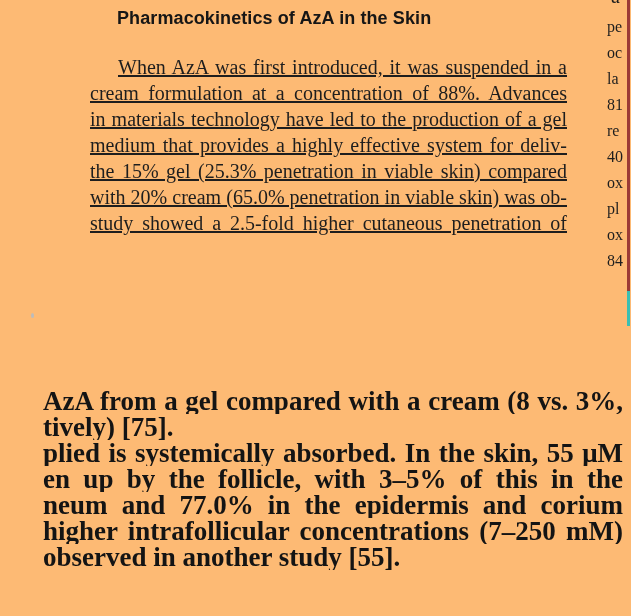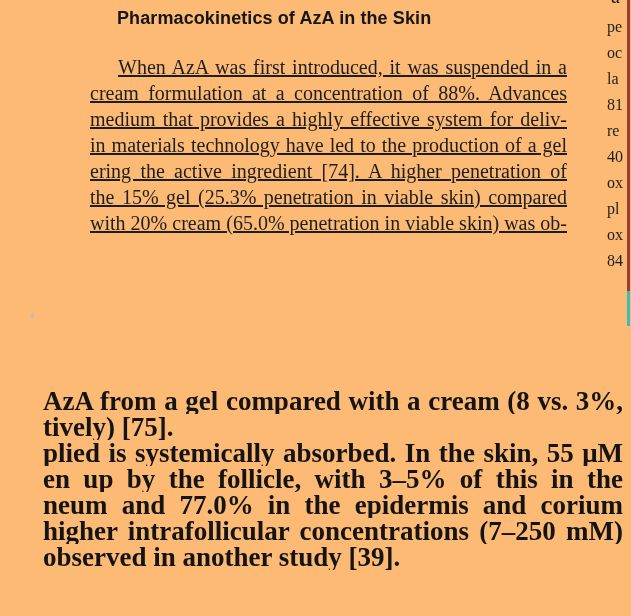"medium that provides a highly" div.line { order: before "in materials technology have led" -> after "in materials technology have led" }
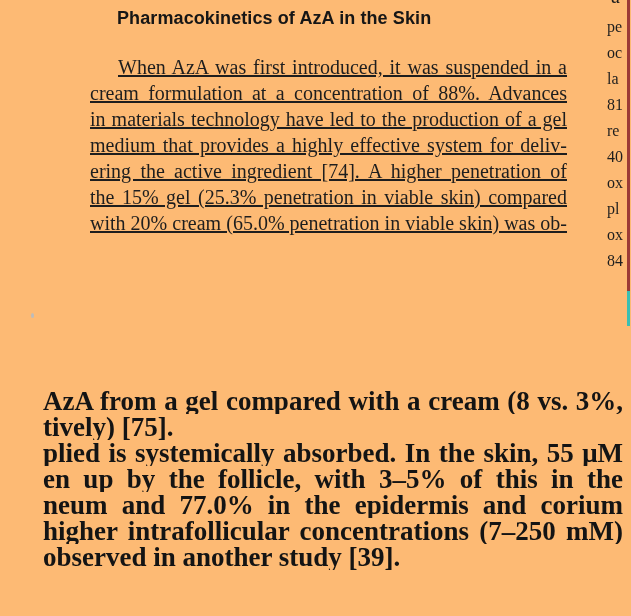"ering the active ingredient [74]." div.line { html: <div>ering the active ingredient [74]. A higher penetration of</div> -> none }
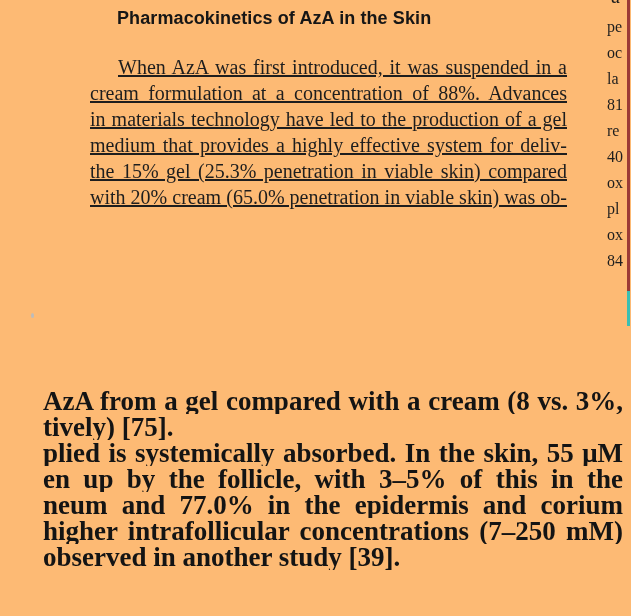"study showed a 2.5-fold higher" div.line { html: none -> <div>study showed a 2.5-fold higher cutaneous penetration of</div> }
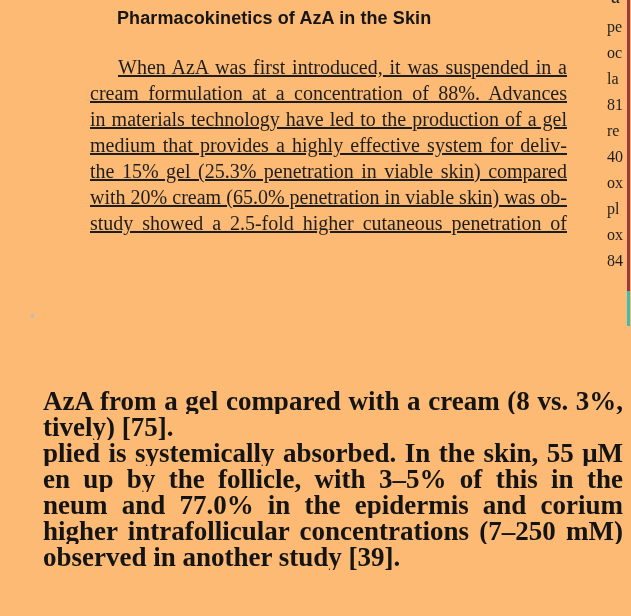"observed in another study [39]." div.line { text: 39 -> 55 }
